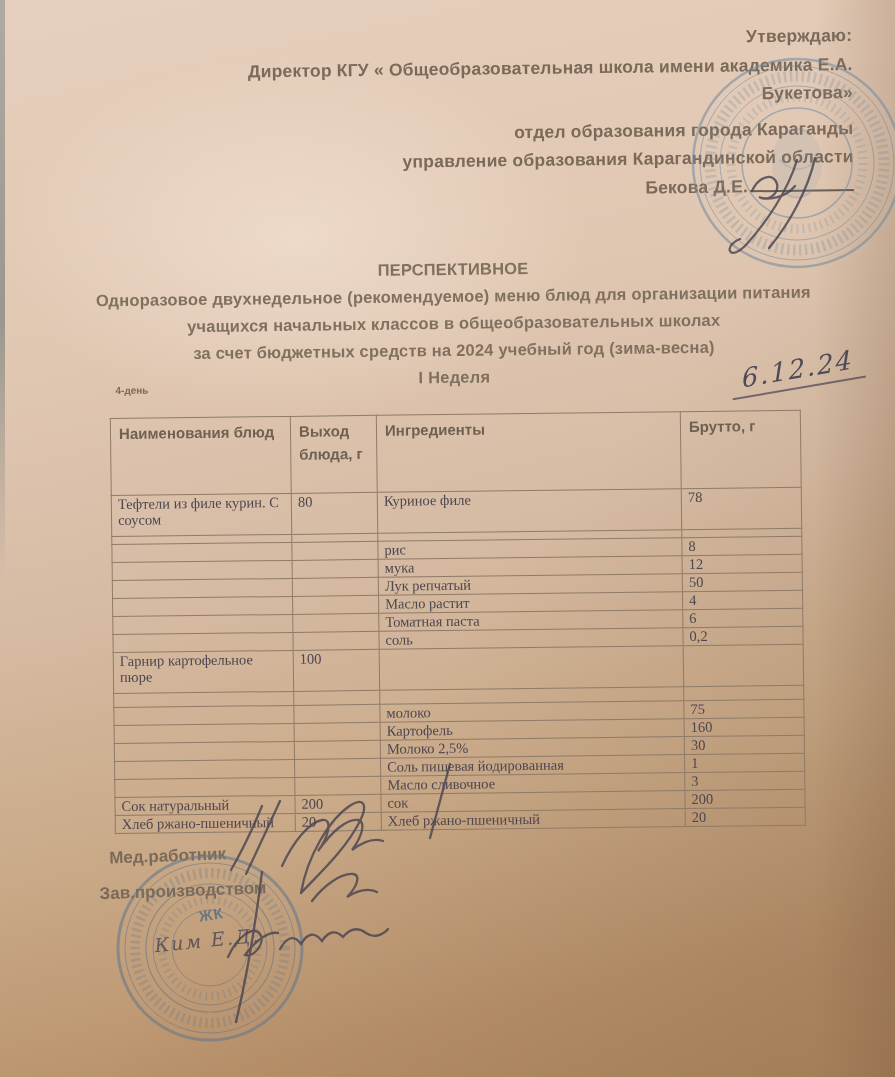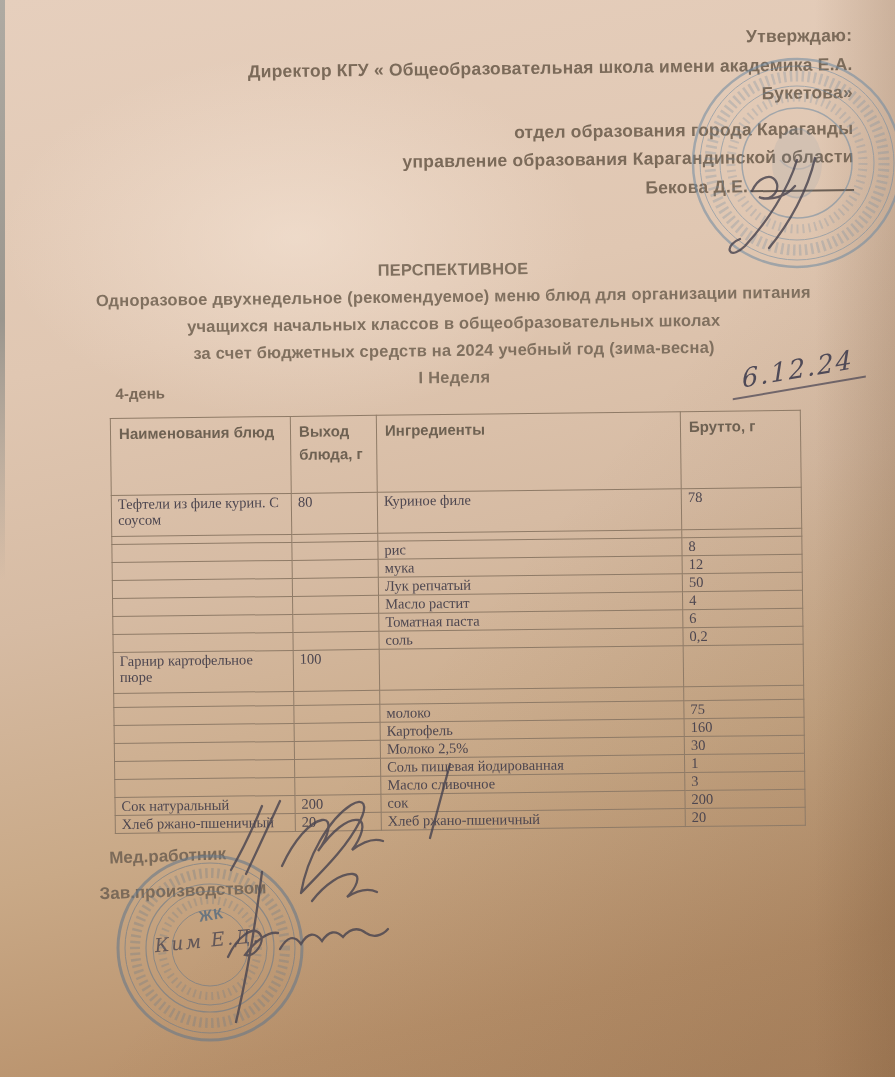"4-день" .day-label { font-size: 15px -> 10px }
